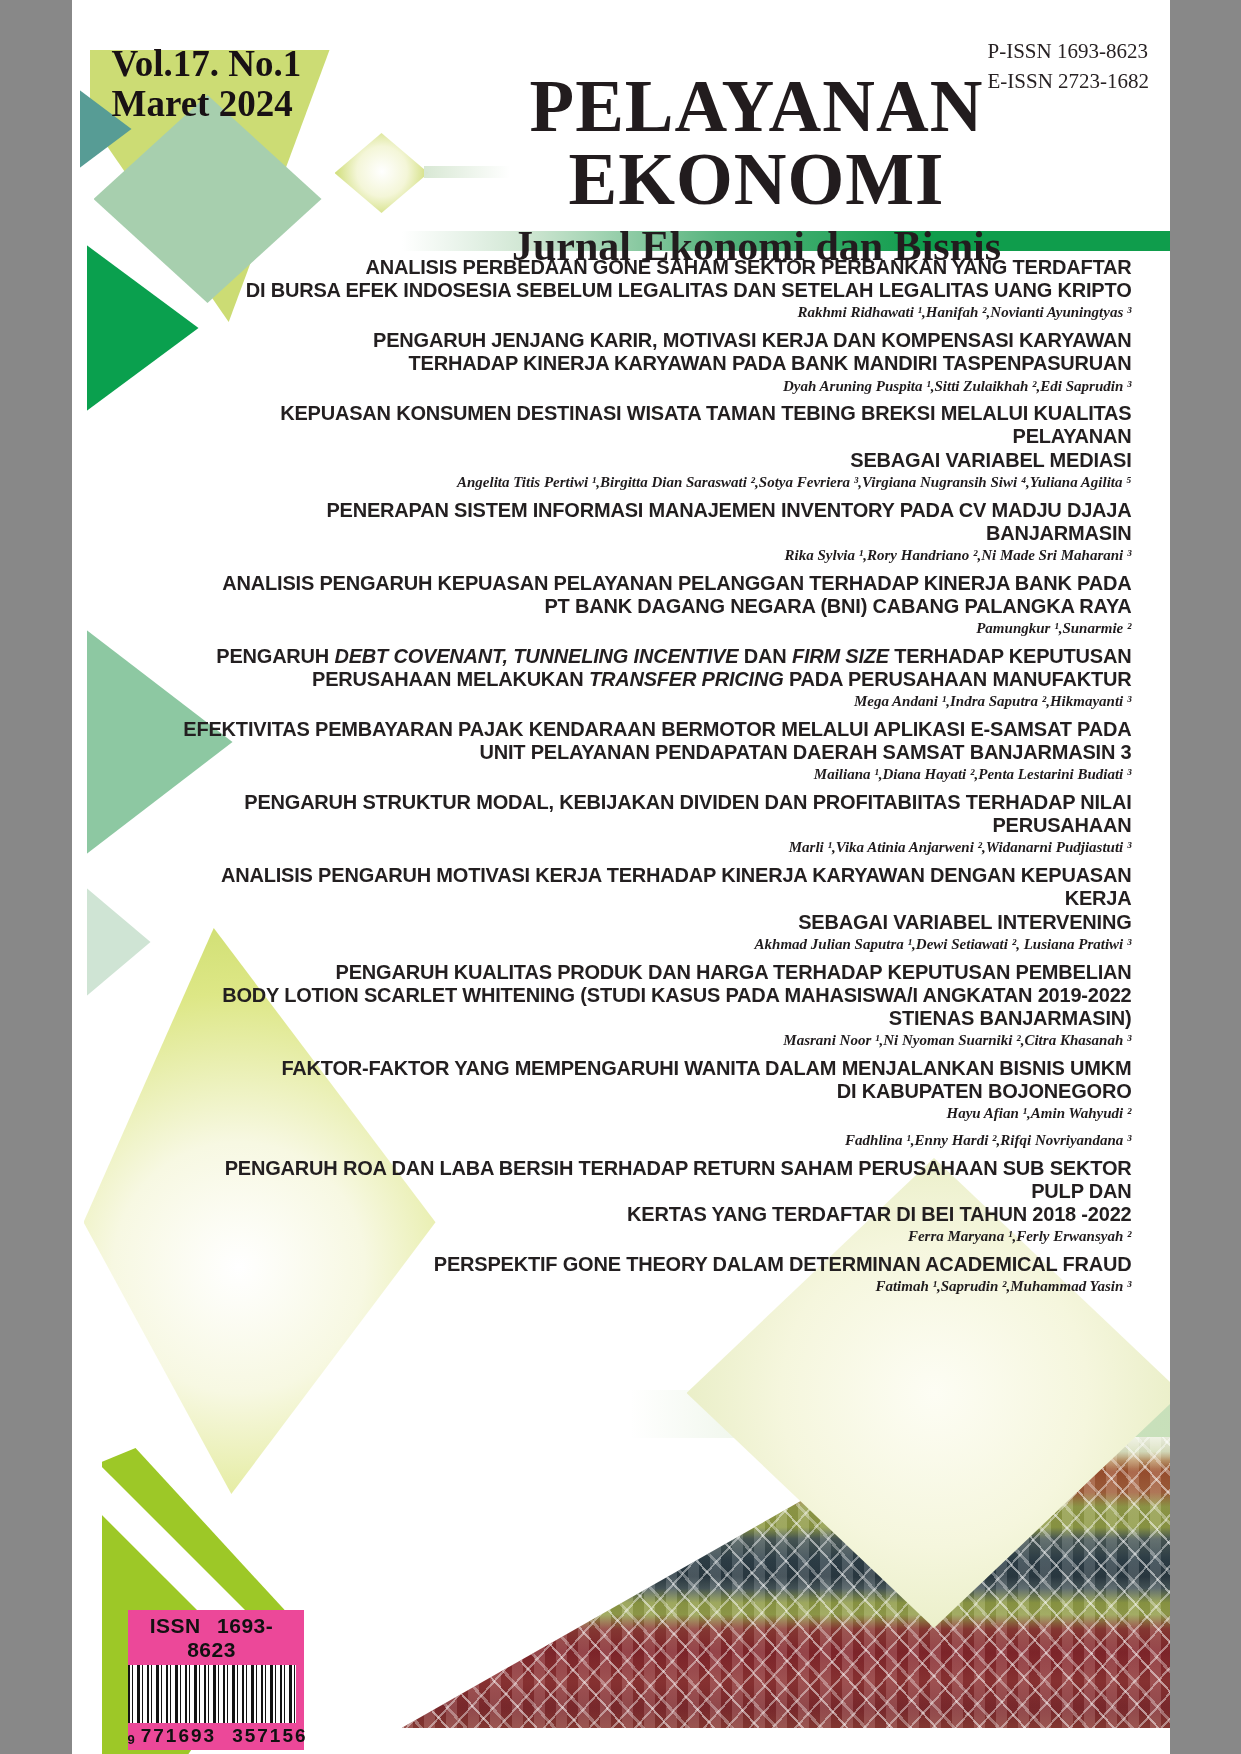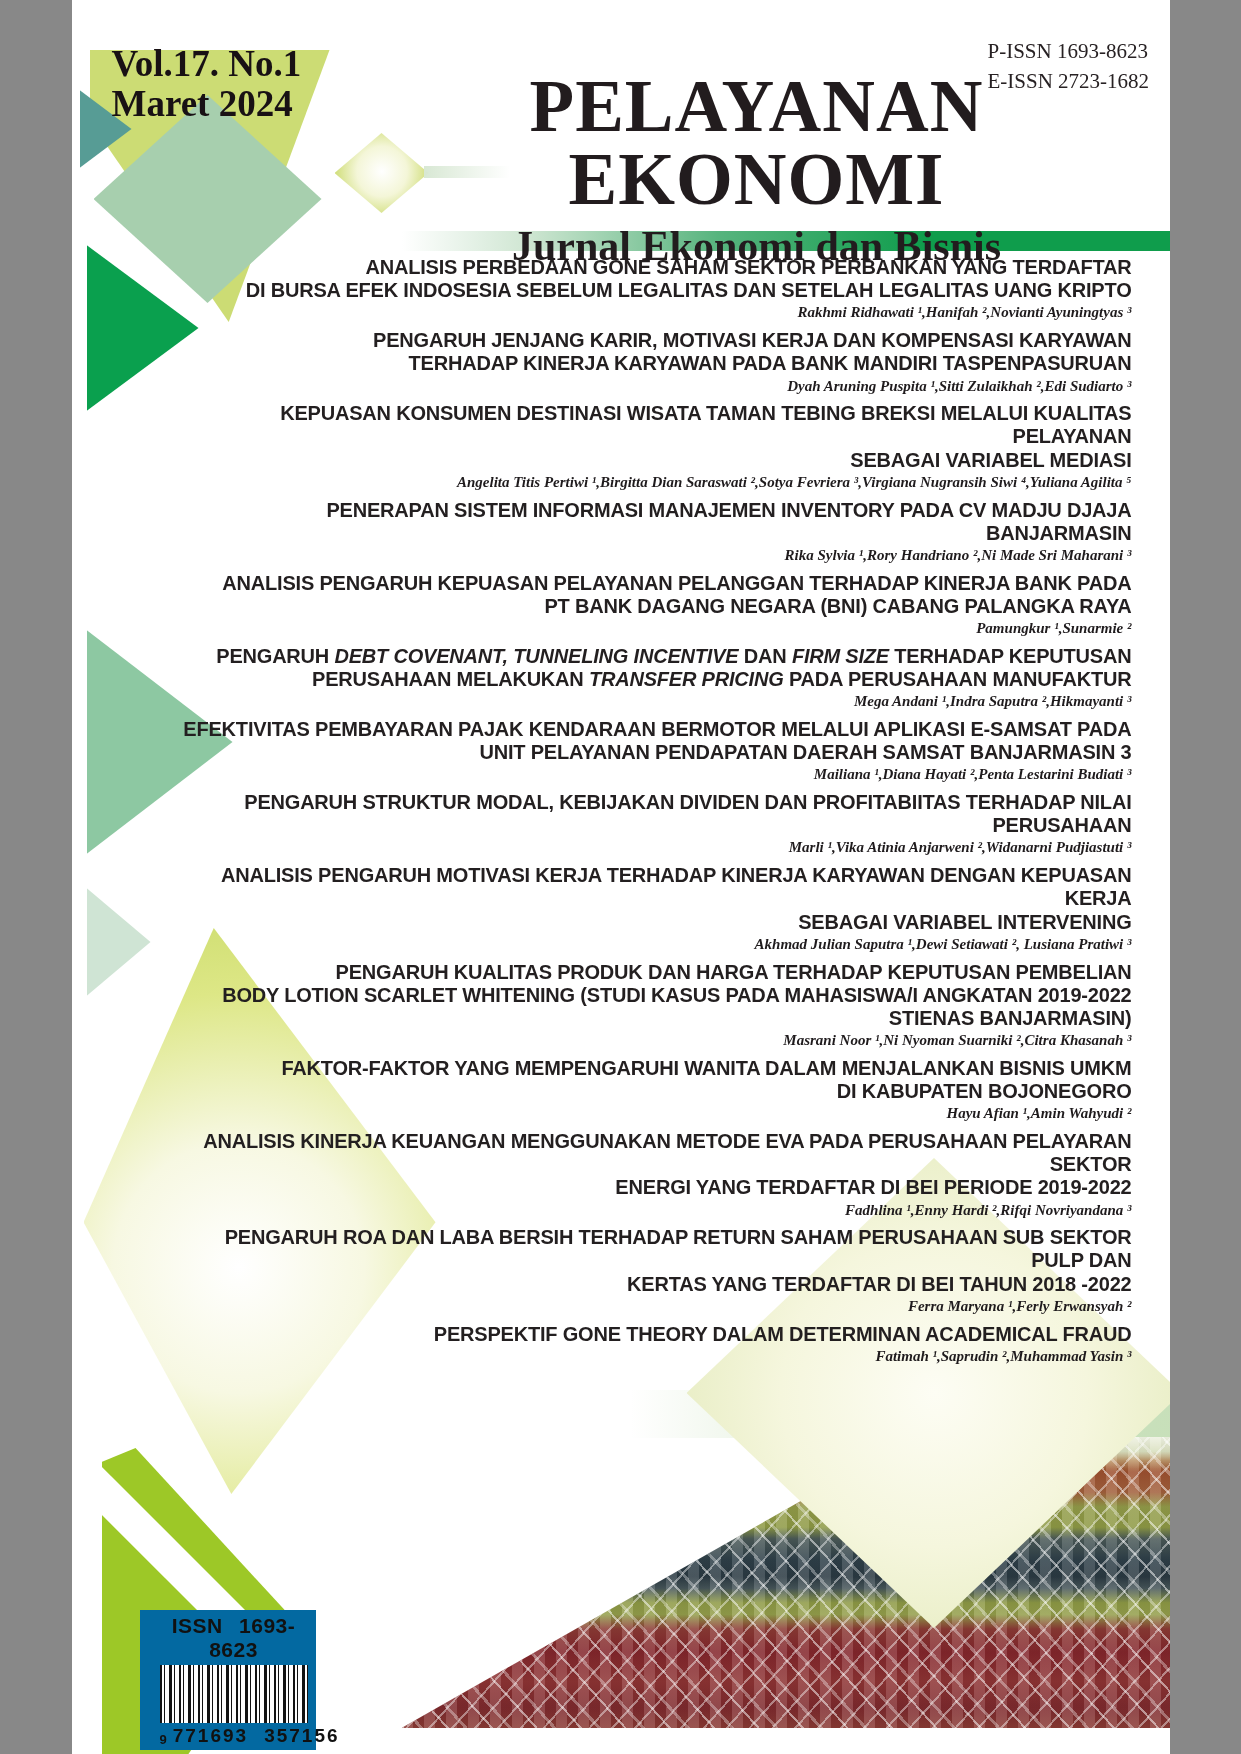"Dyah Aruning Puspita ¹,Sitti Zulaikhah" div.au { text: Sudiarto -> Saprudin }
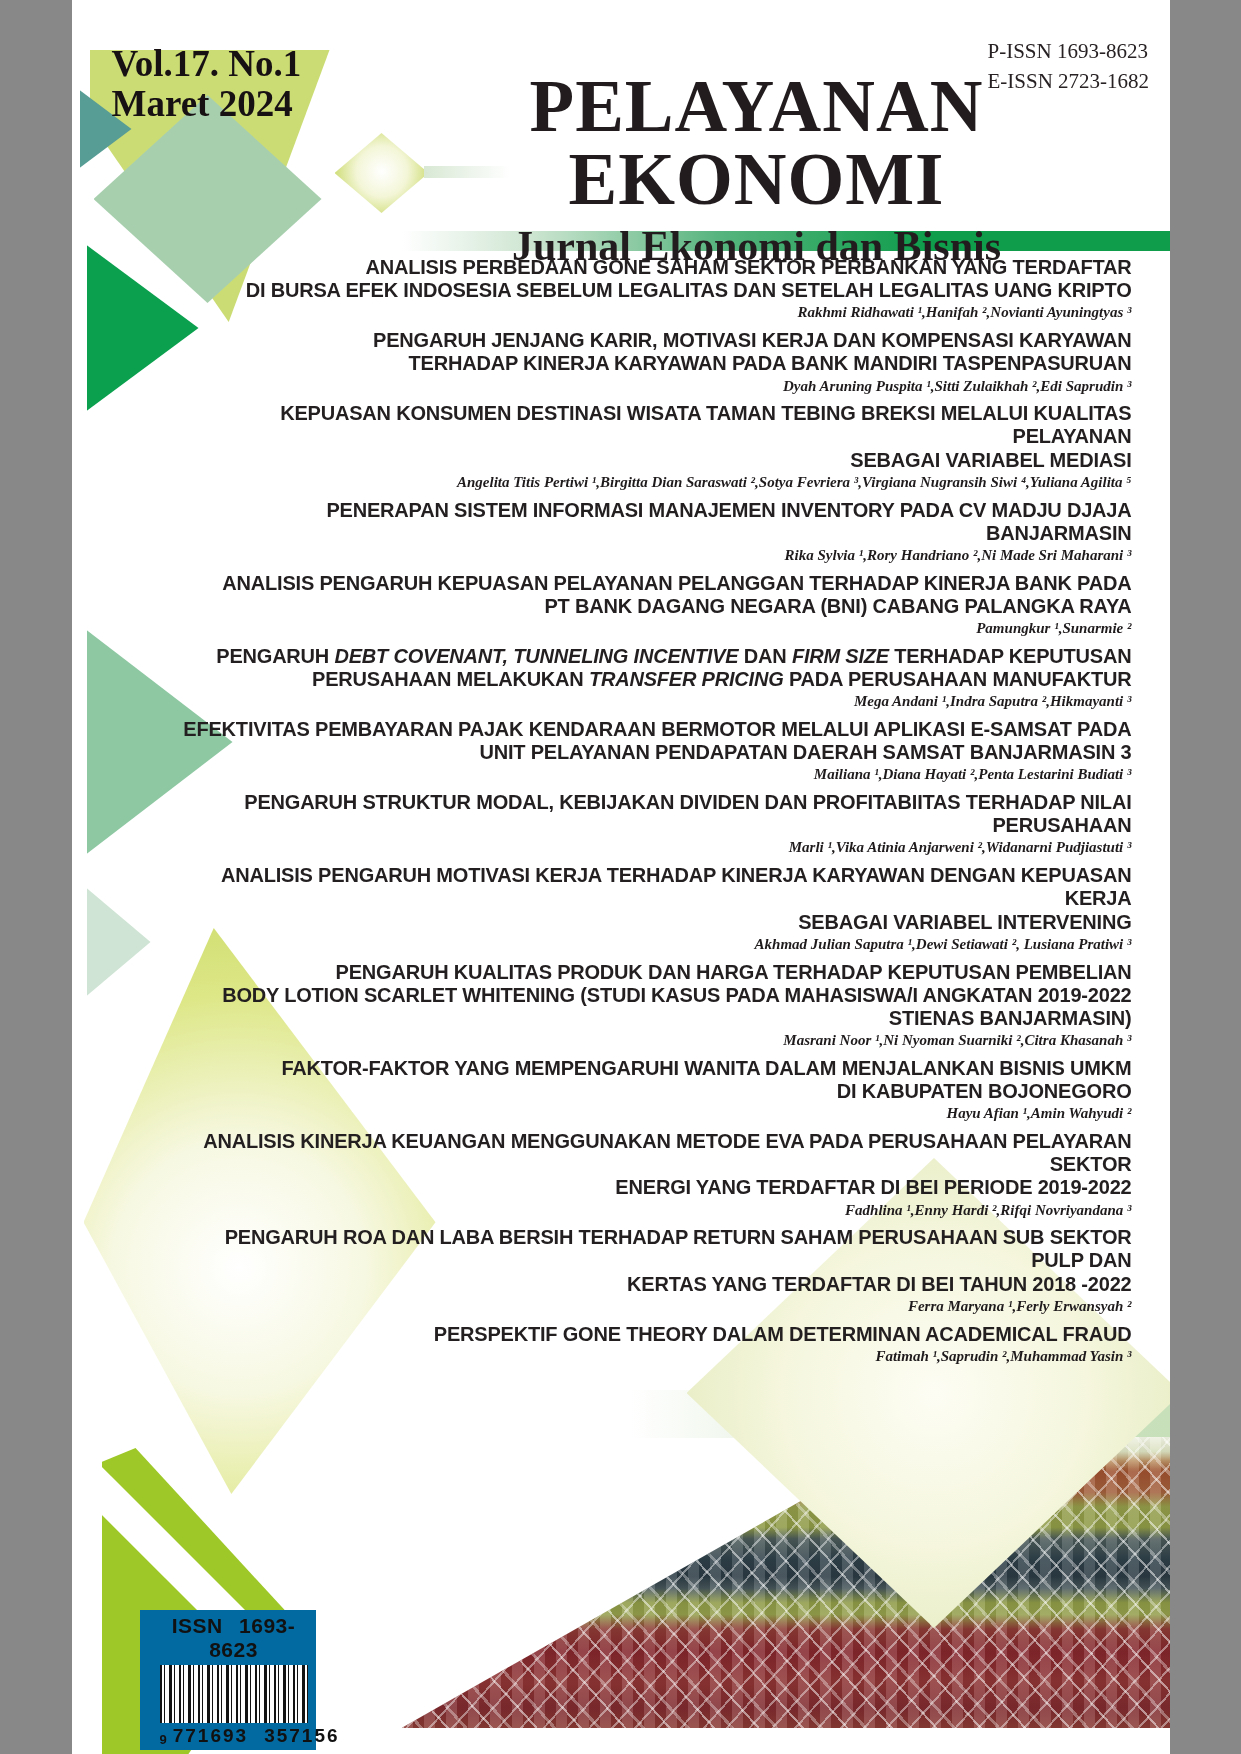"ANALISIS KINERJA KEUANGAN MENGGUNAKAN" div.t { html: <div><span>ANALISIS KINERJA KEUANGAN MENGGUNAKAN METODE EVA PADA PERUSAHAAN PELAYARAN SEKTOR</span><br><span>ENERGI YANG TERDAFTAR DI BEI PERIODE 2019-2022</span></div> -> none }
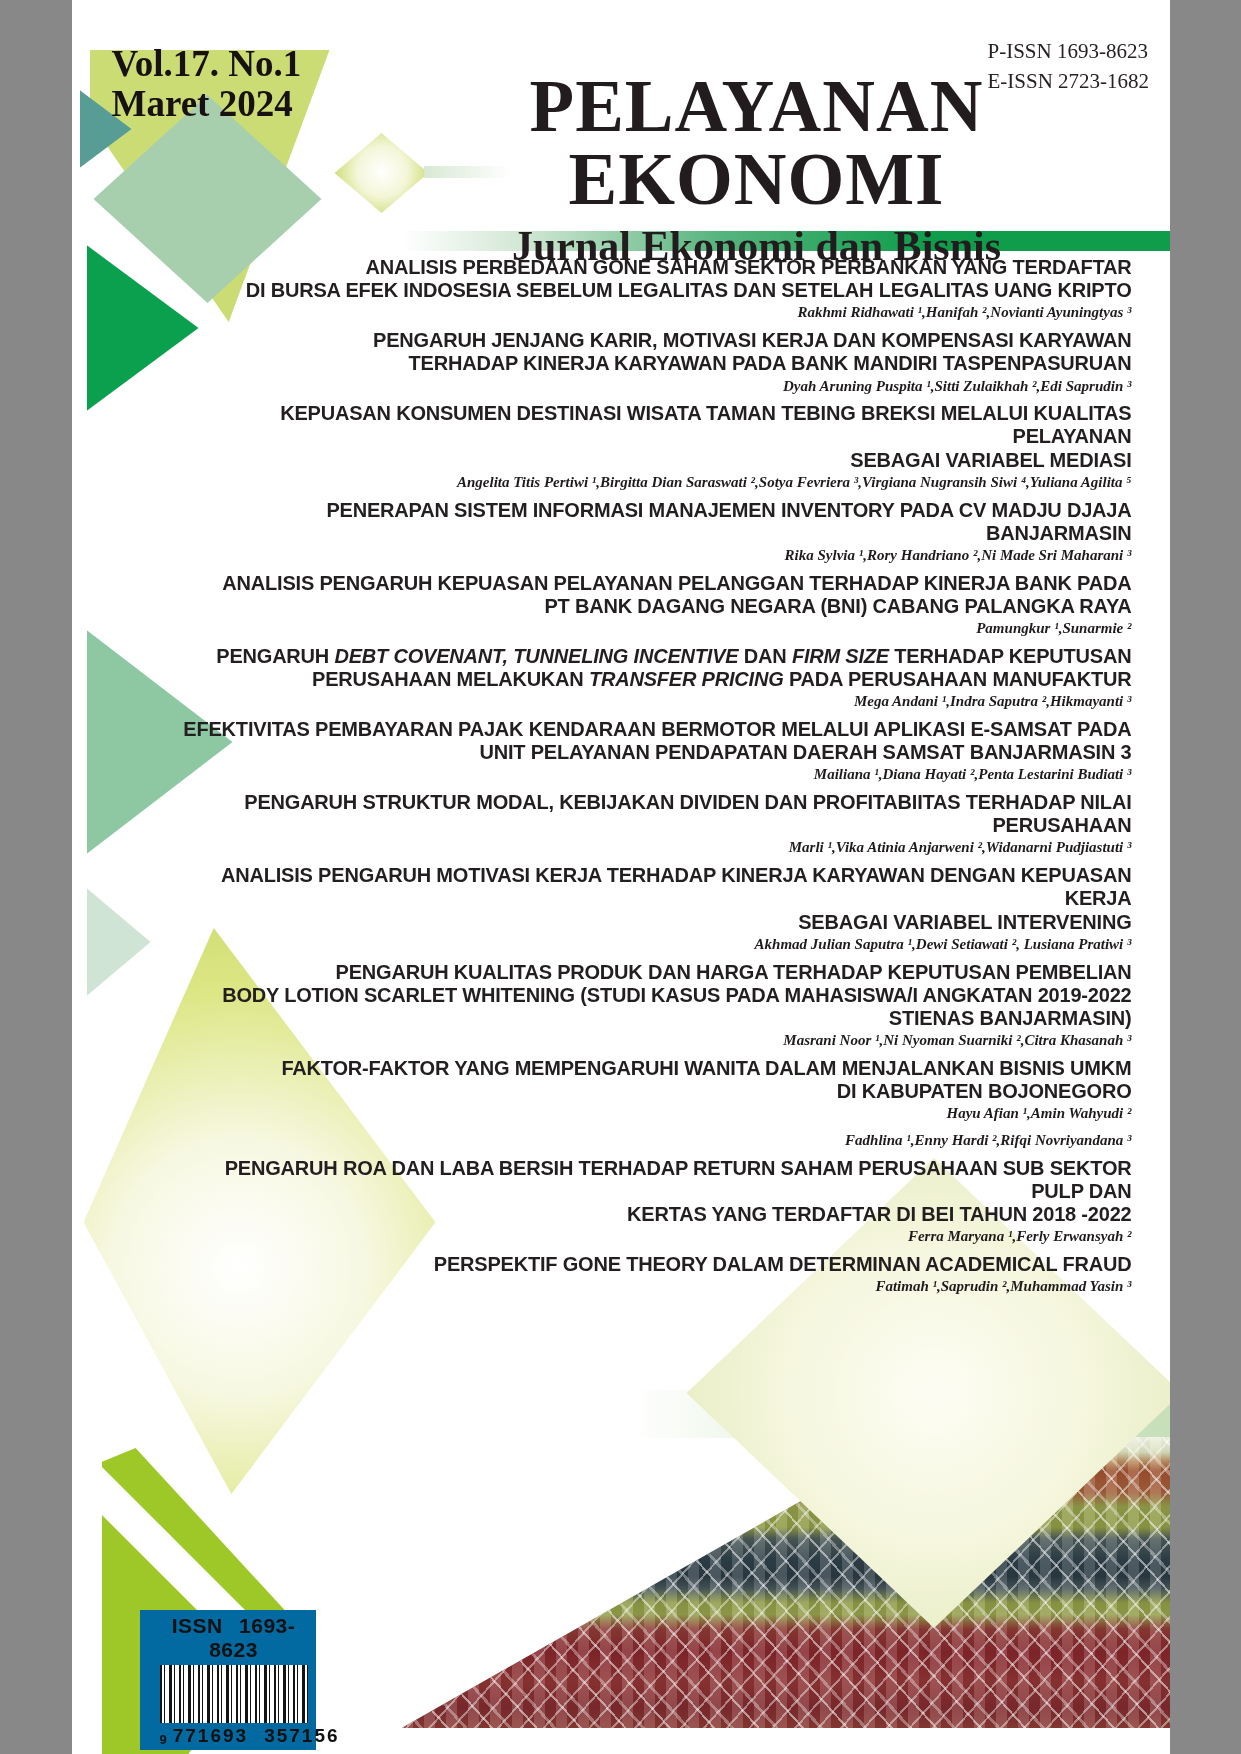"ISSN 1693-8623" .barcode-box { background: #0369a1 -> #ec4899; left: 68px -> 56px; padding: 4px 8px 0 20px -> 4px 8px 0 0 }
